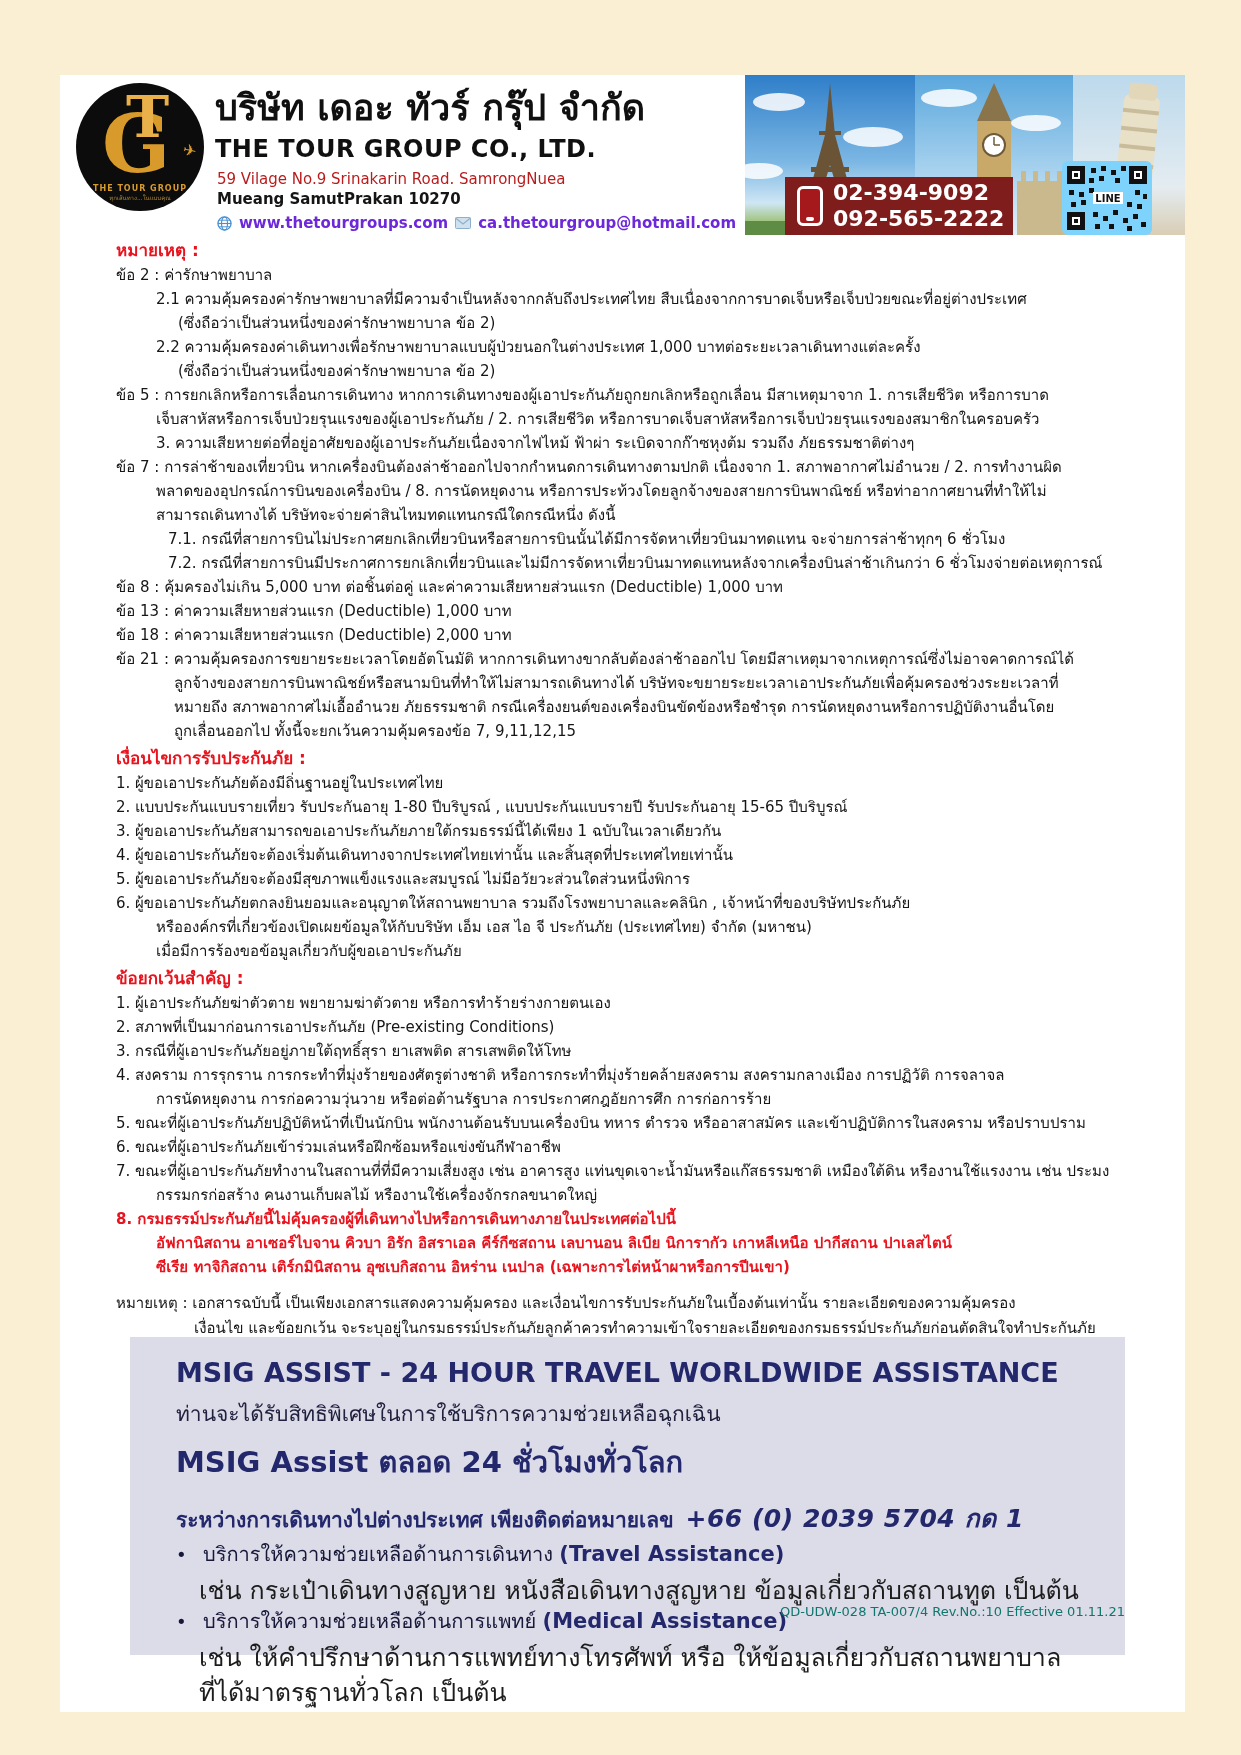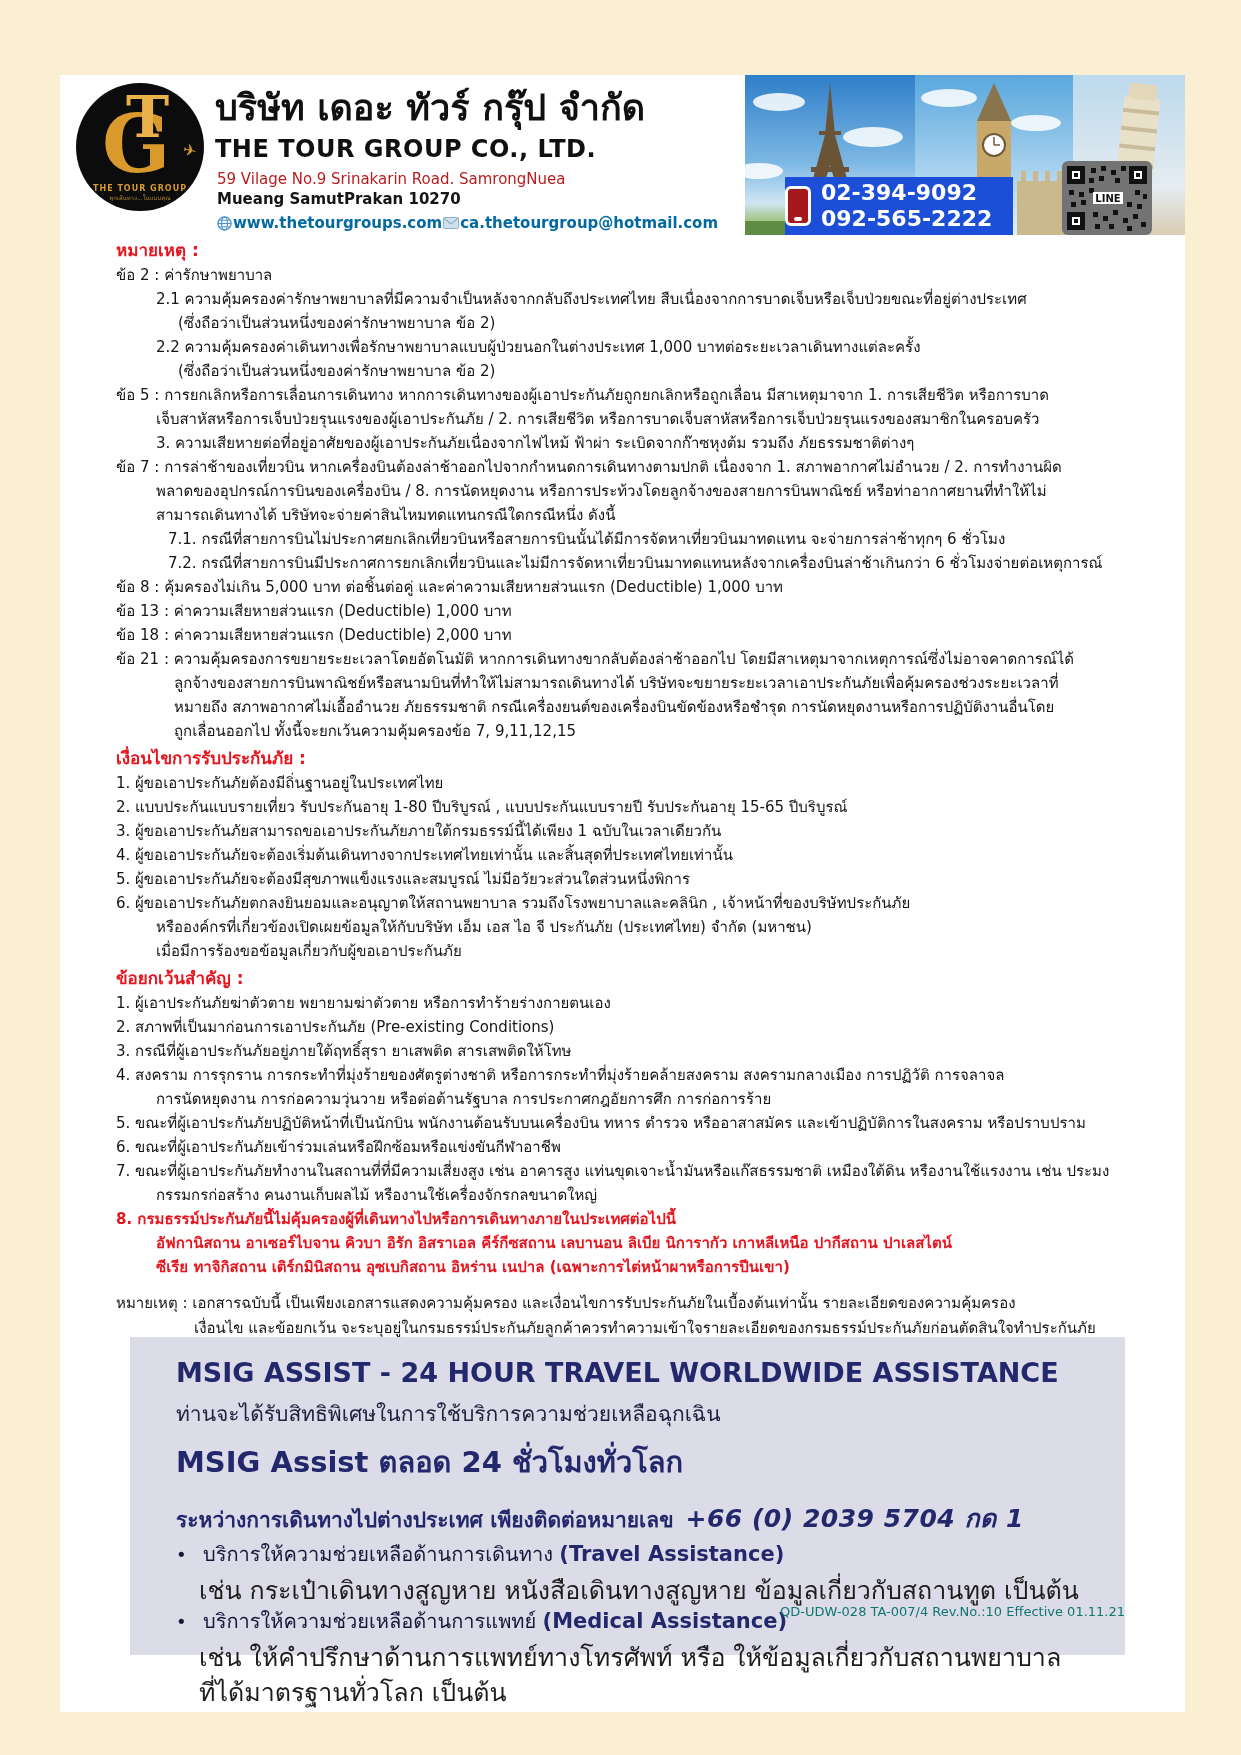"02-394-9092" .phone-banner { background: #1d4ed8 -> #7f1d1d; padding-left: none -> 12px }
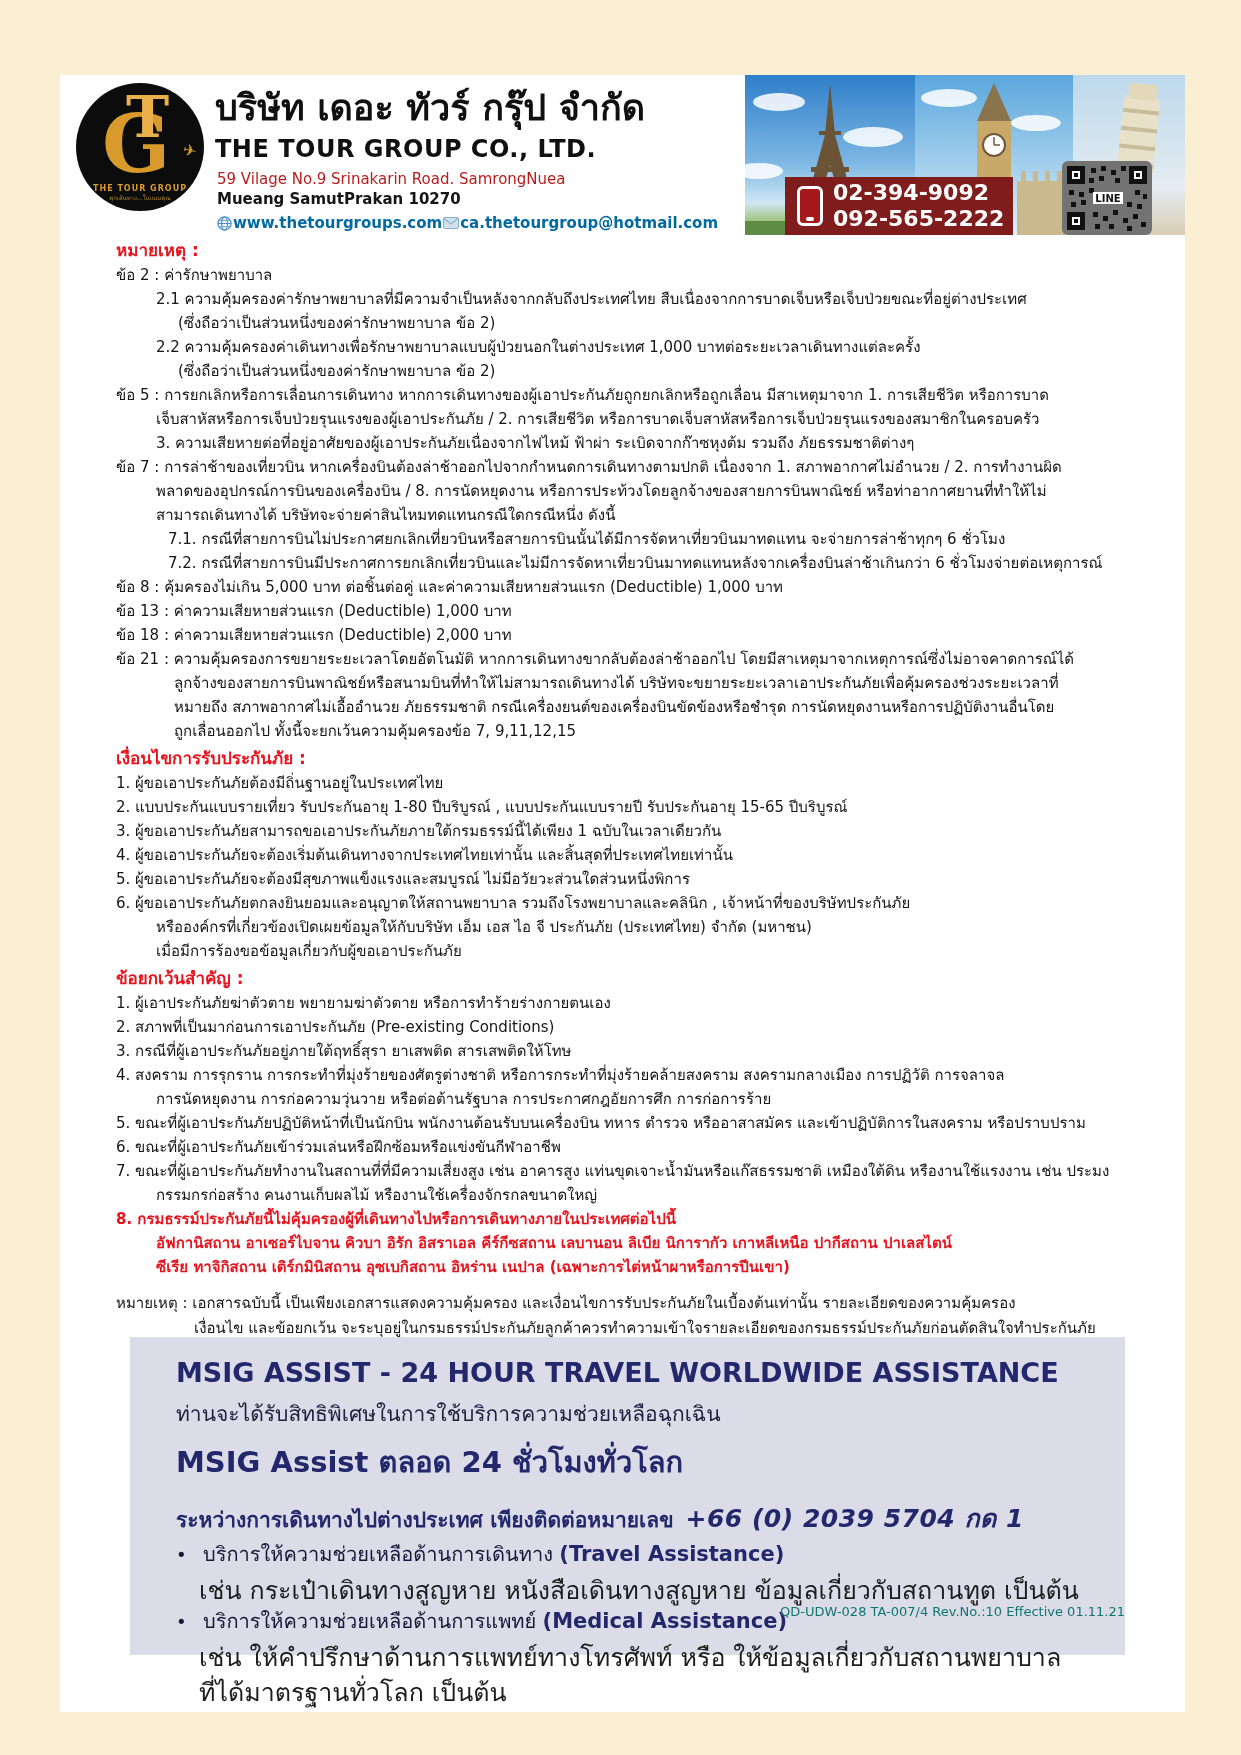"LINE" .qr { background: #737373 -> #7dd3fc }
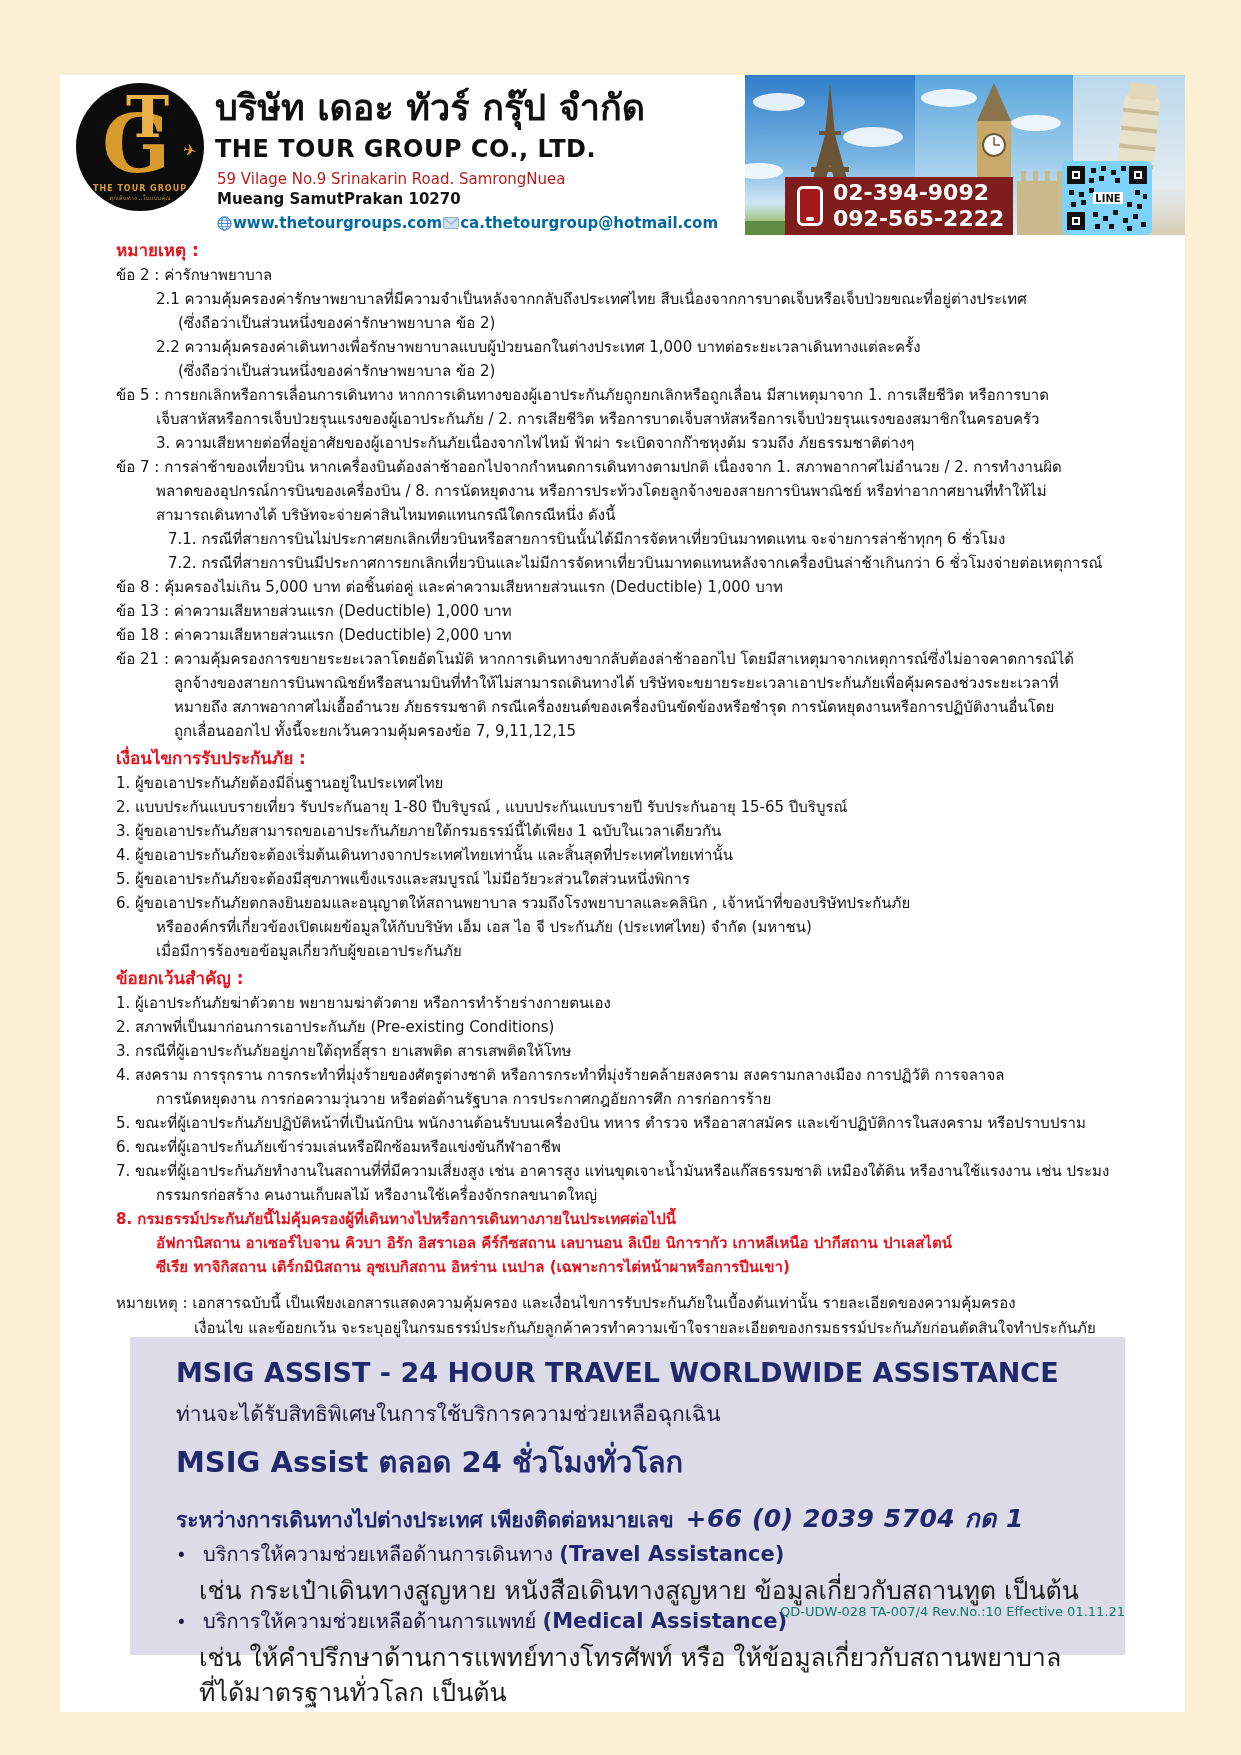"www.thetourgroups.com" .webline { color: #0369a1 -> #6d28d9; gap: 1px -> 7px }
